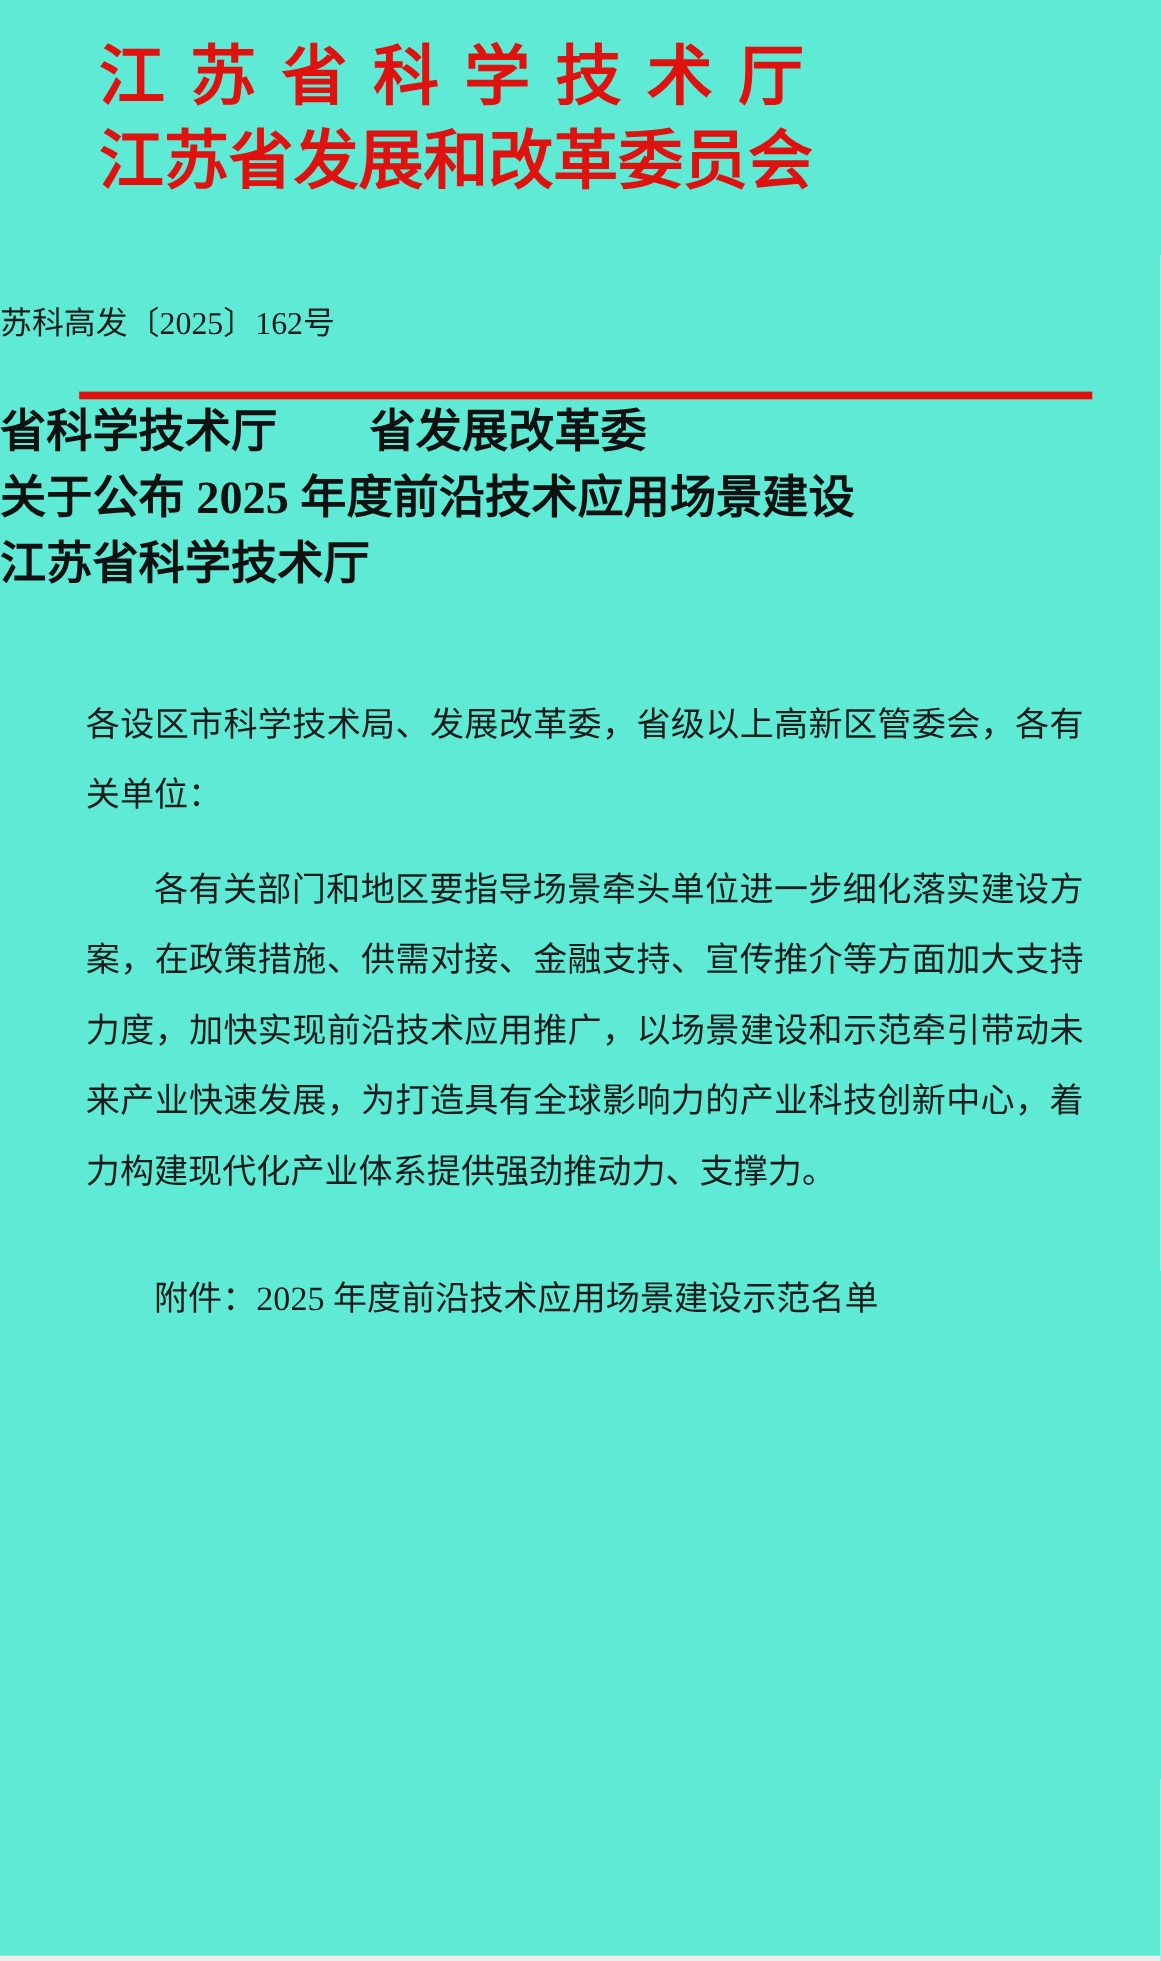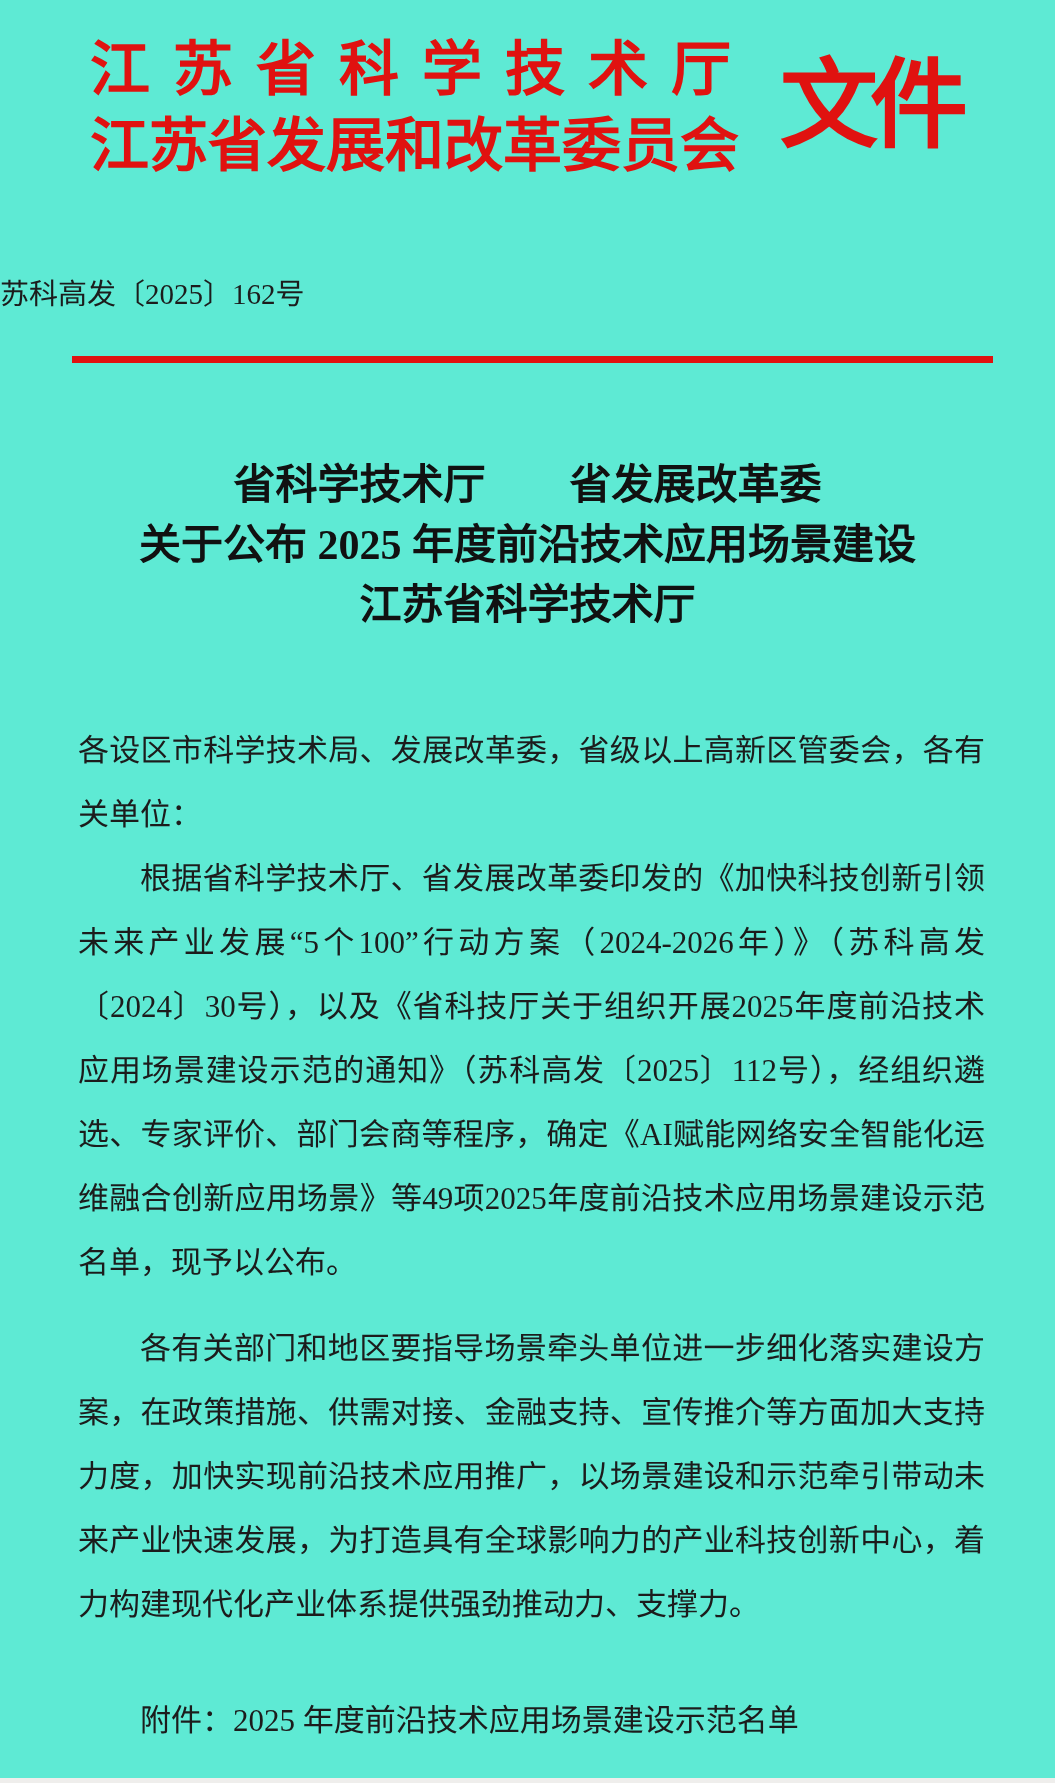"文件" div.doc-label { html: <div>文件</div> -> none }
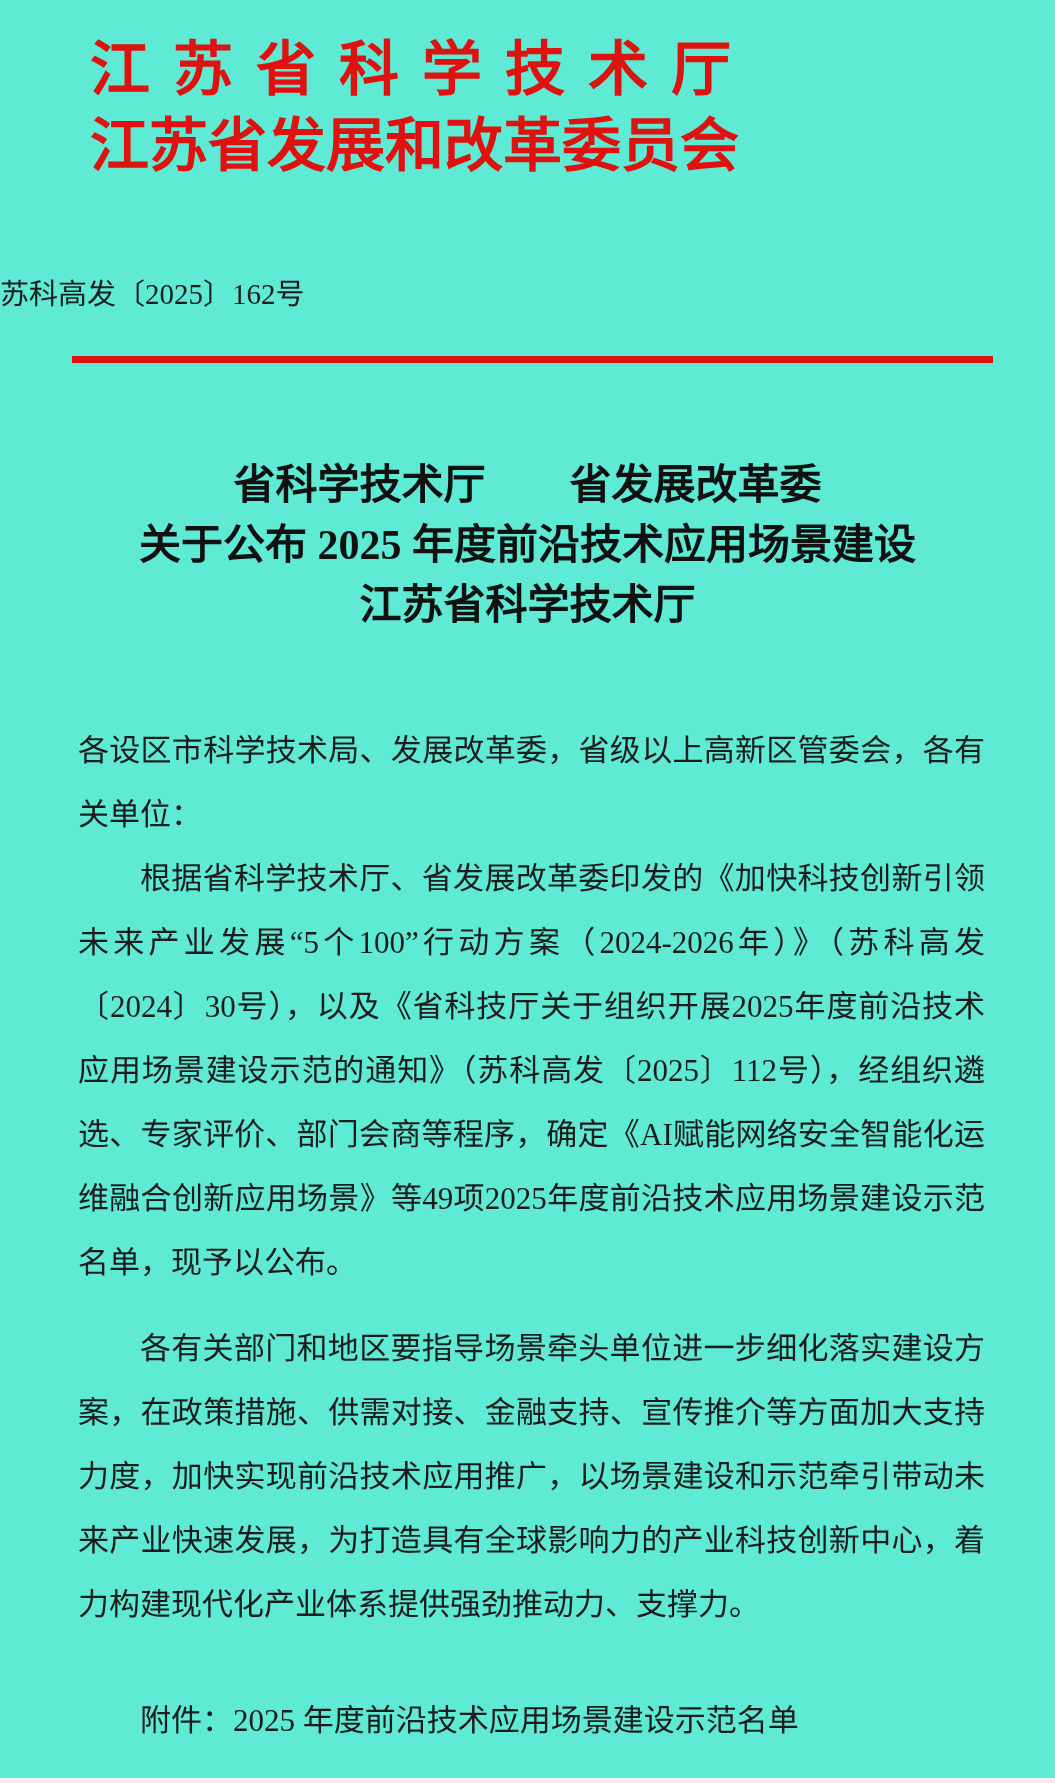"省科学技术厅 省发展改革委" .title-block { margin-top: 92px -> none; text-align: center -> left }
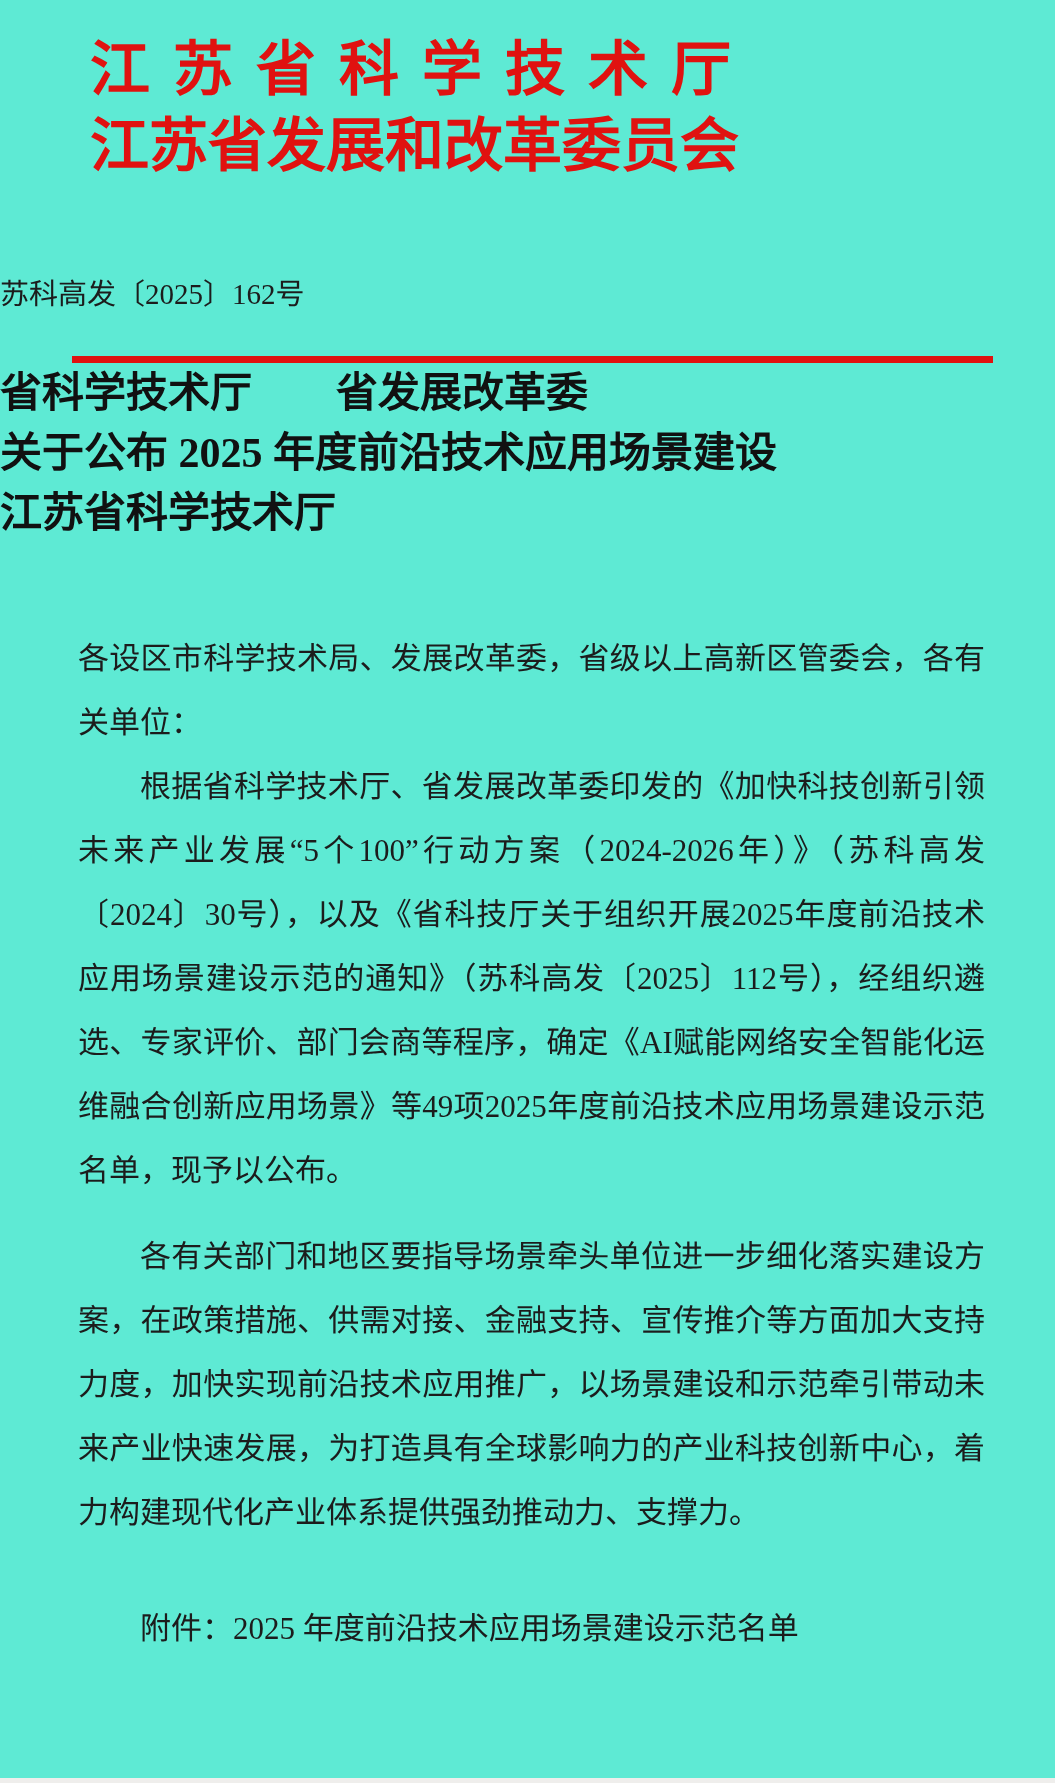"根据省科学技术厅、省发展改革委印发的《加快科技创新引领未来产业发展“5个100”" p.paragraph { html: <p>根据省科学技术厅、省发展改革委印发的《加快科技创新引领未来产业发展“5个100”行动方案（2024-2026年）》（苏科高发〔2024〕30号），以及《省科技厅关于组织开展2025年度前沿技术应用场景建设示范的通知》（苏科高发〔2025〕112号），经组织遴选、专家评价、部门会商等程序，确定《AI赋能网络安全智能化运维融合创新应用场景》等49项2025年度前沿技术应用场景建设示范名单，现予以公布。</p> -> none }
